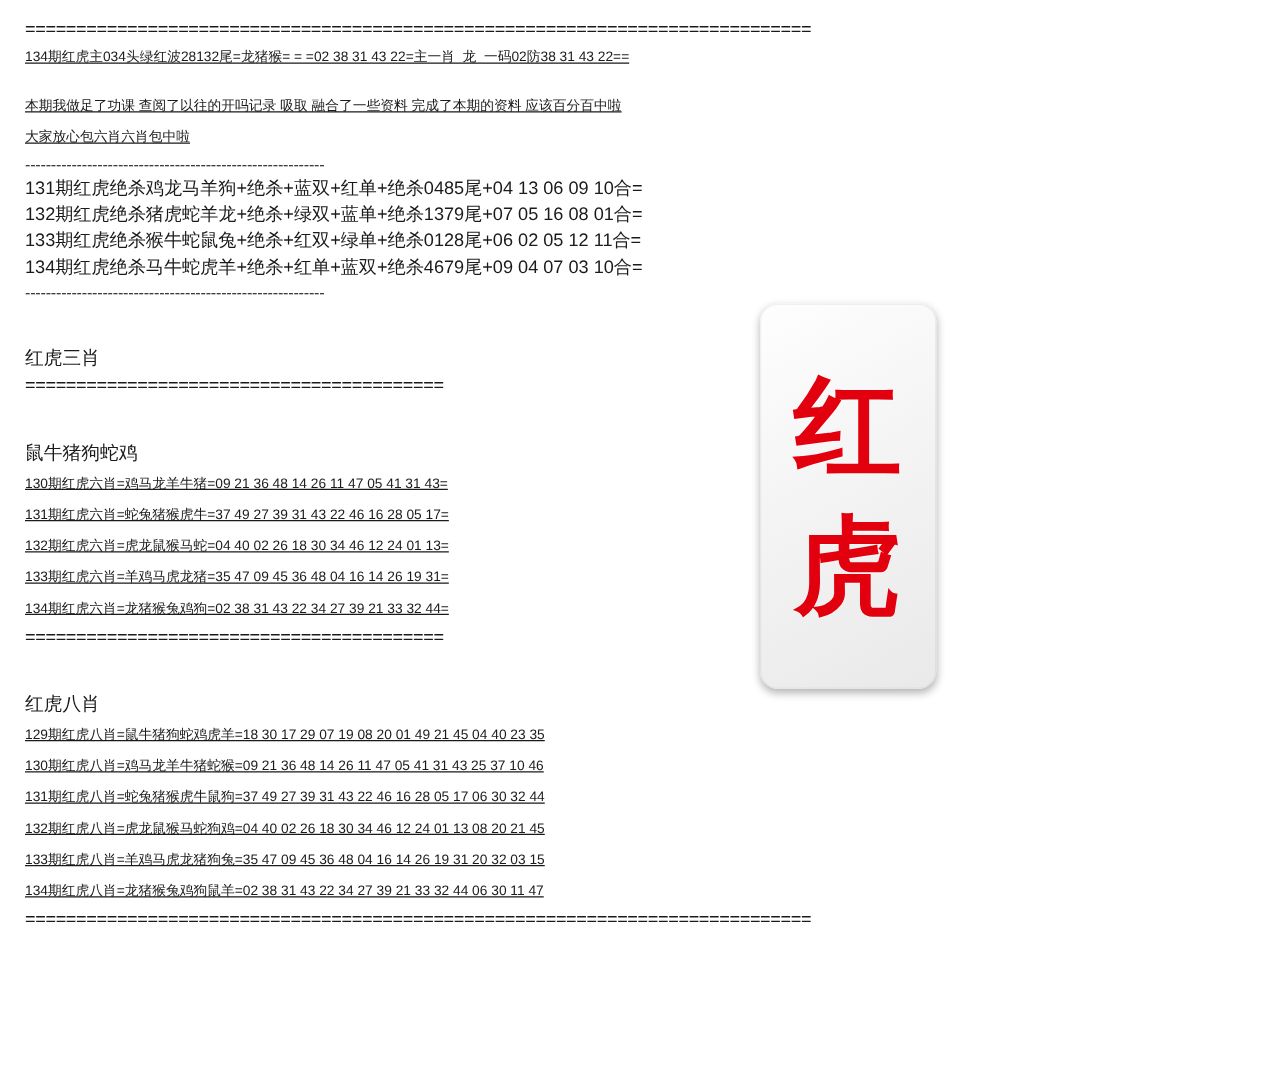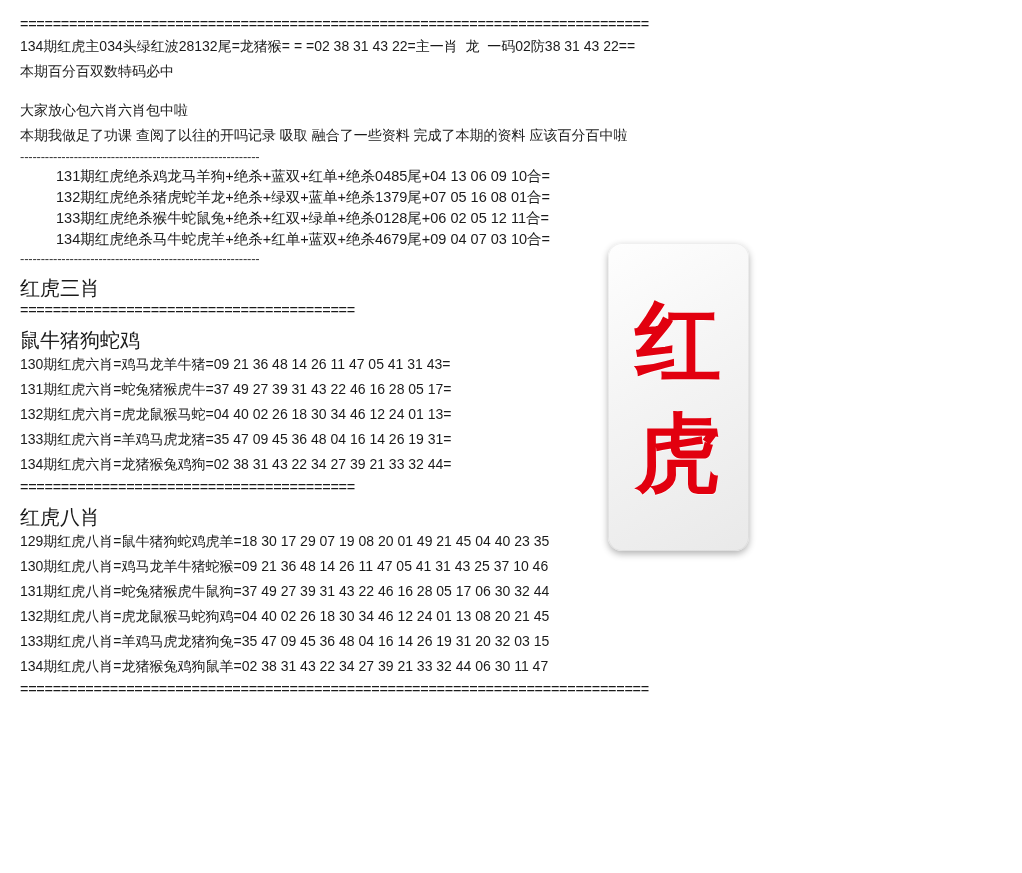"134期红虎主034头绿红波28132尾=龙猪猴= = =02 38 31" .big-line { font-size: 14px -> 11px; text-decoration: none -> underline }
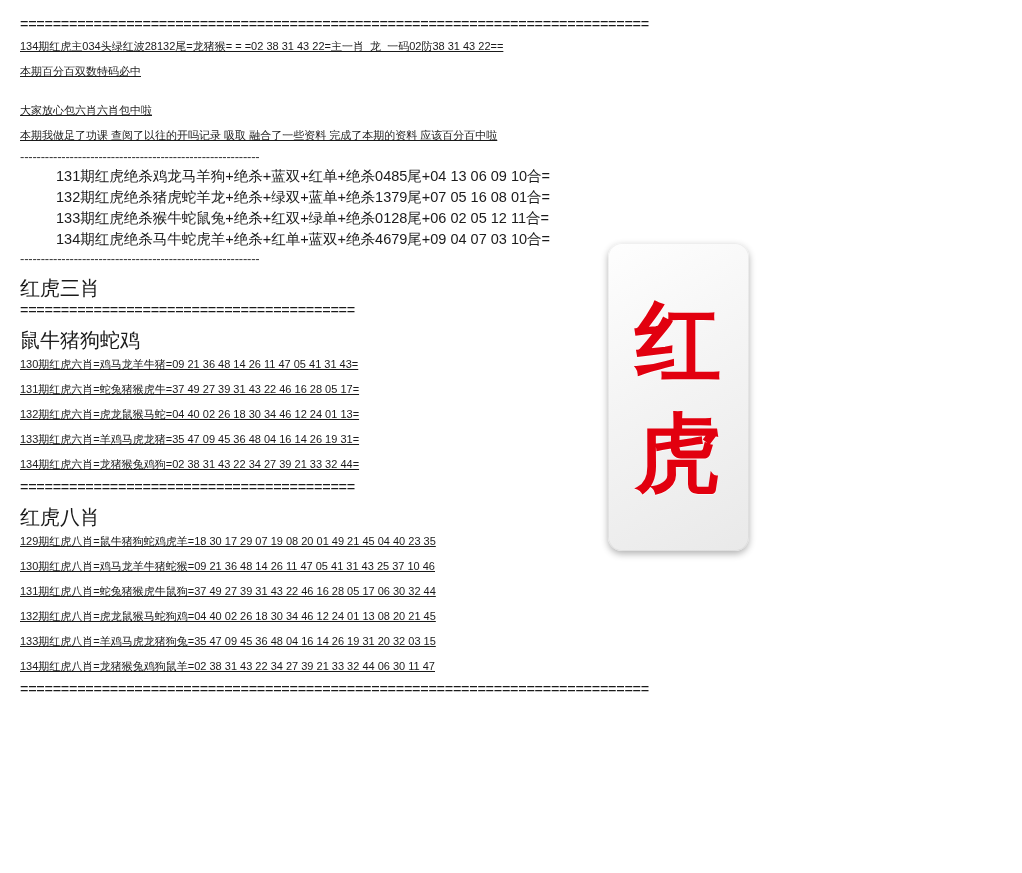"本期百分百双数特码必中" div.big-line { html: <div>本期百分百双数特码必中</div> -> none }
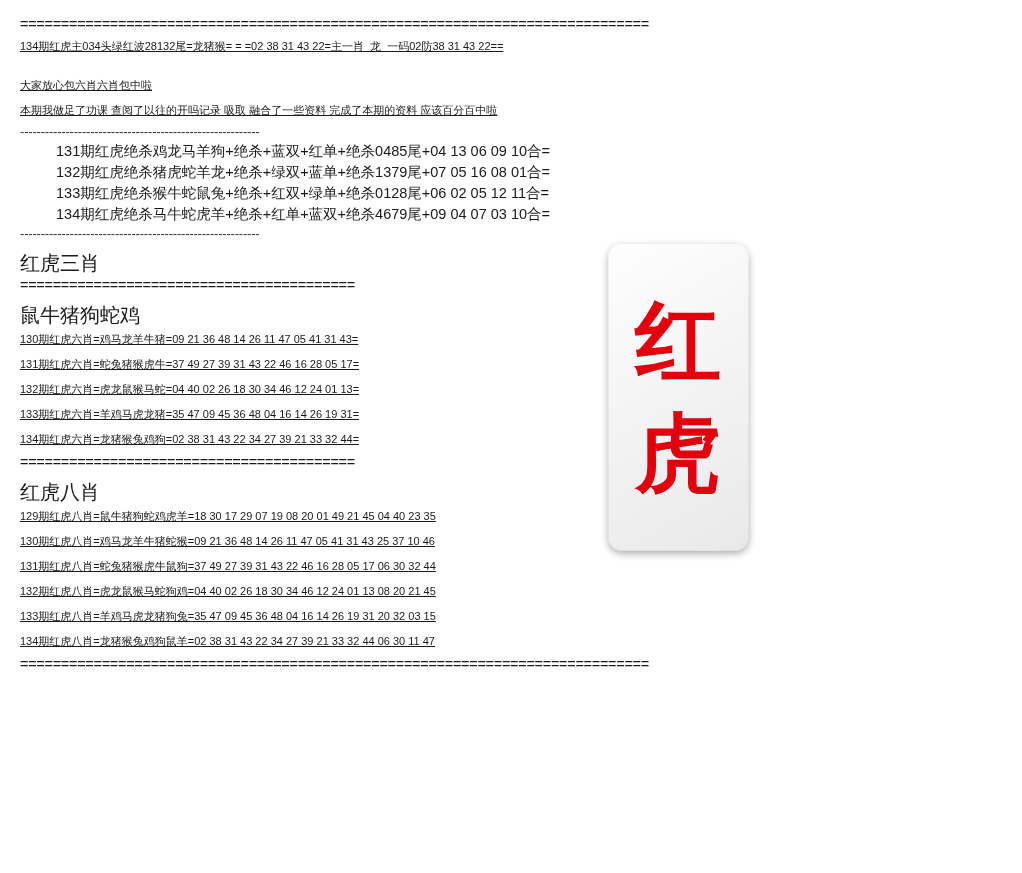"大家放心包六肖六肖包中啦" div.big-line { order: before "本期我做足了功课 查阅了以往的开吗记录 吸取 融合了一些资料 完成了本期的资料" -> after "本期我做足了功课 查阅了以往的开吗记录 吸取 融合了一些资料 完成了本期的资料" }
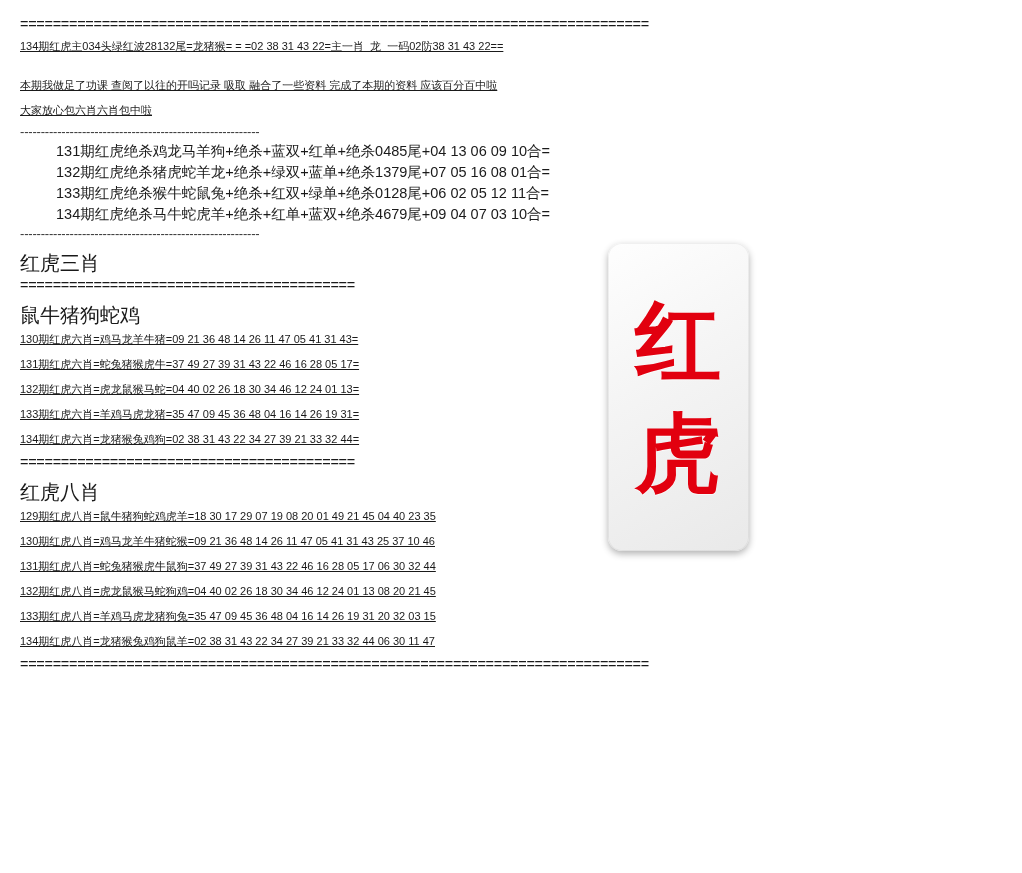"131期红虎绝杀鸡龙马羊狗+绝杀+蓝双+红单+绝杀0485尾+04 13 06" .block-tight .line { margin-left: 36px -> none }
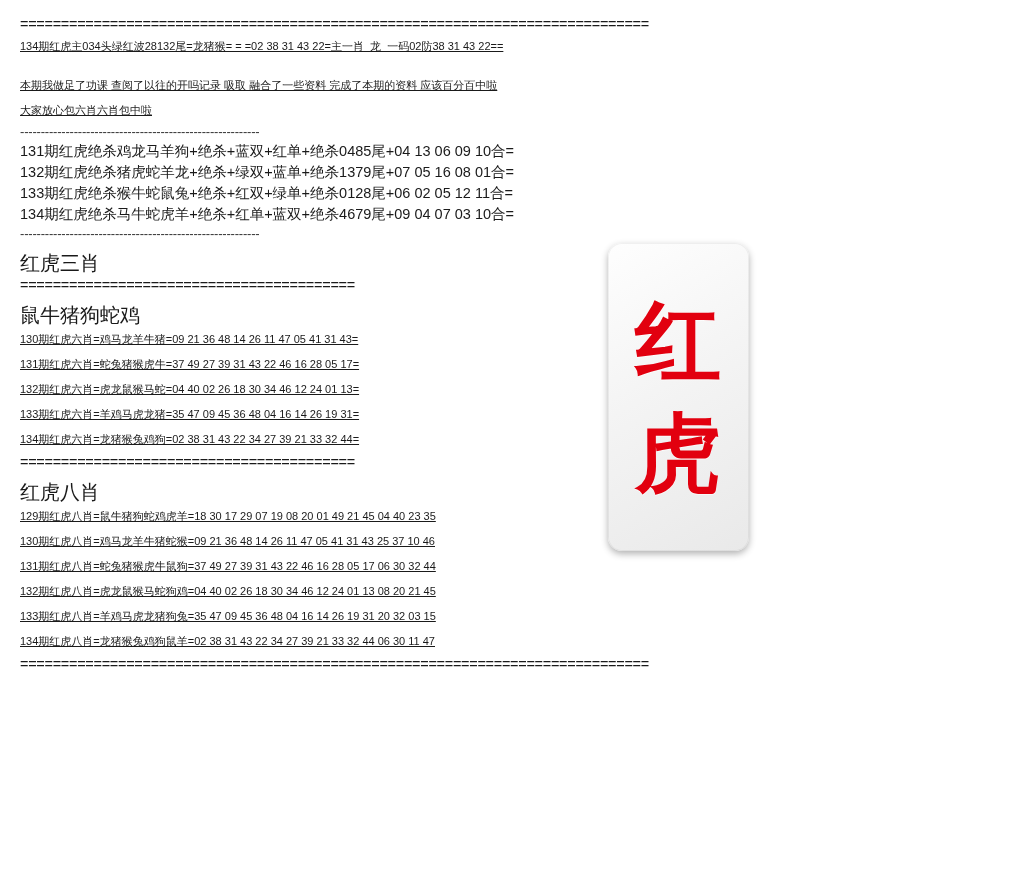"红虎三肖" .heading { font-size: 20px -> 15px; margin-top: none -> 24px }
